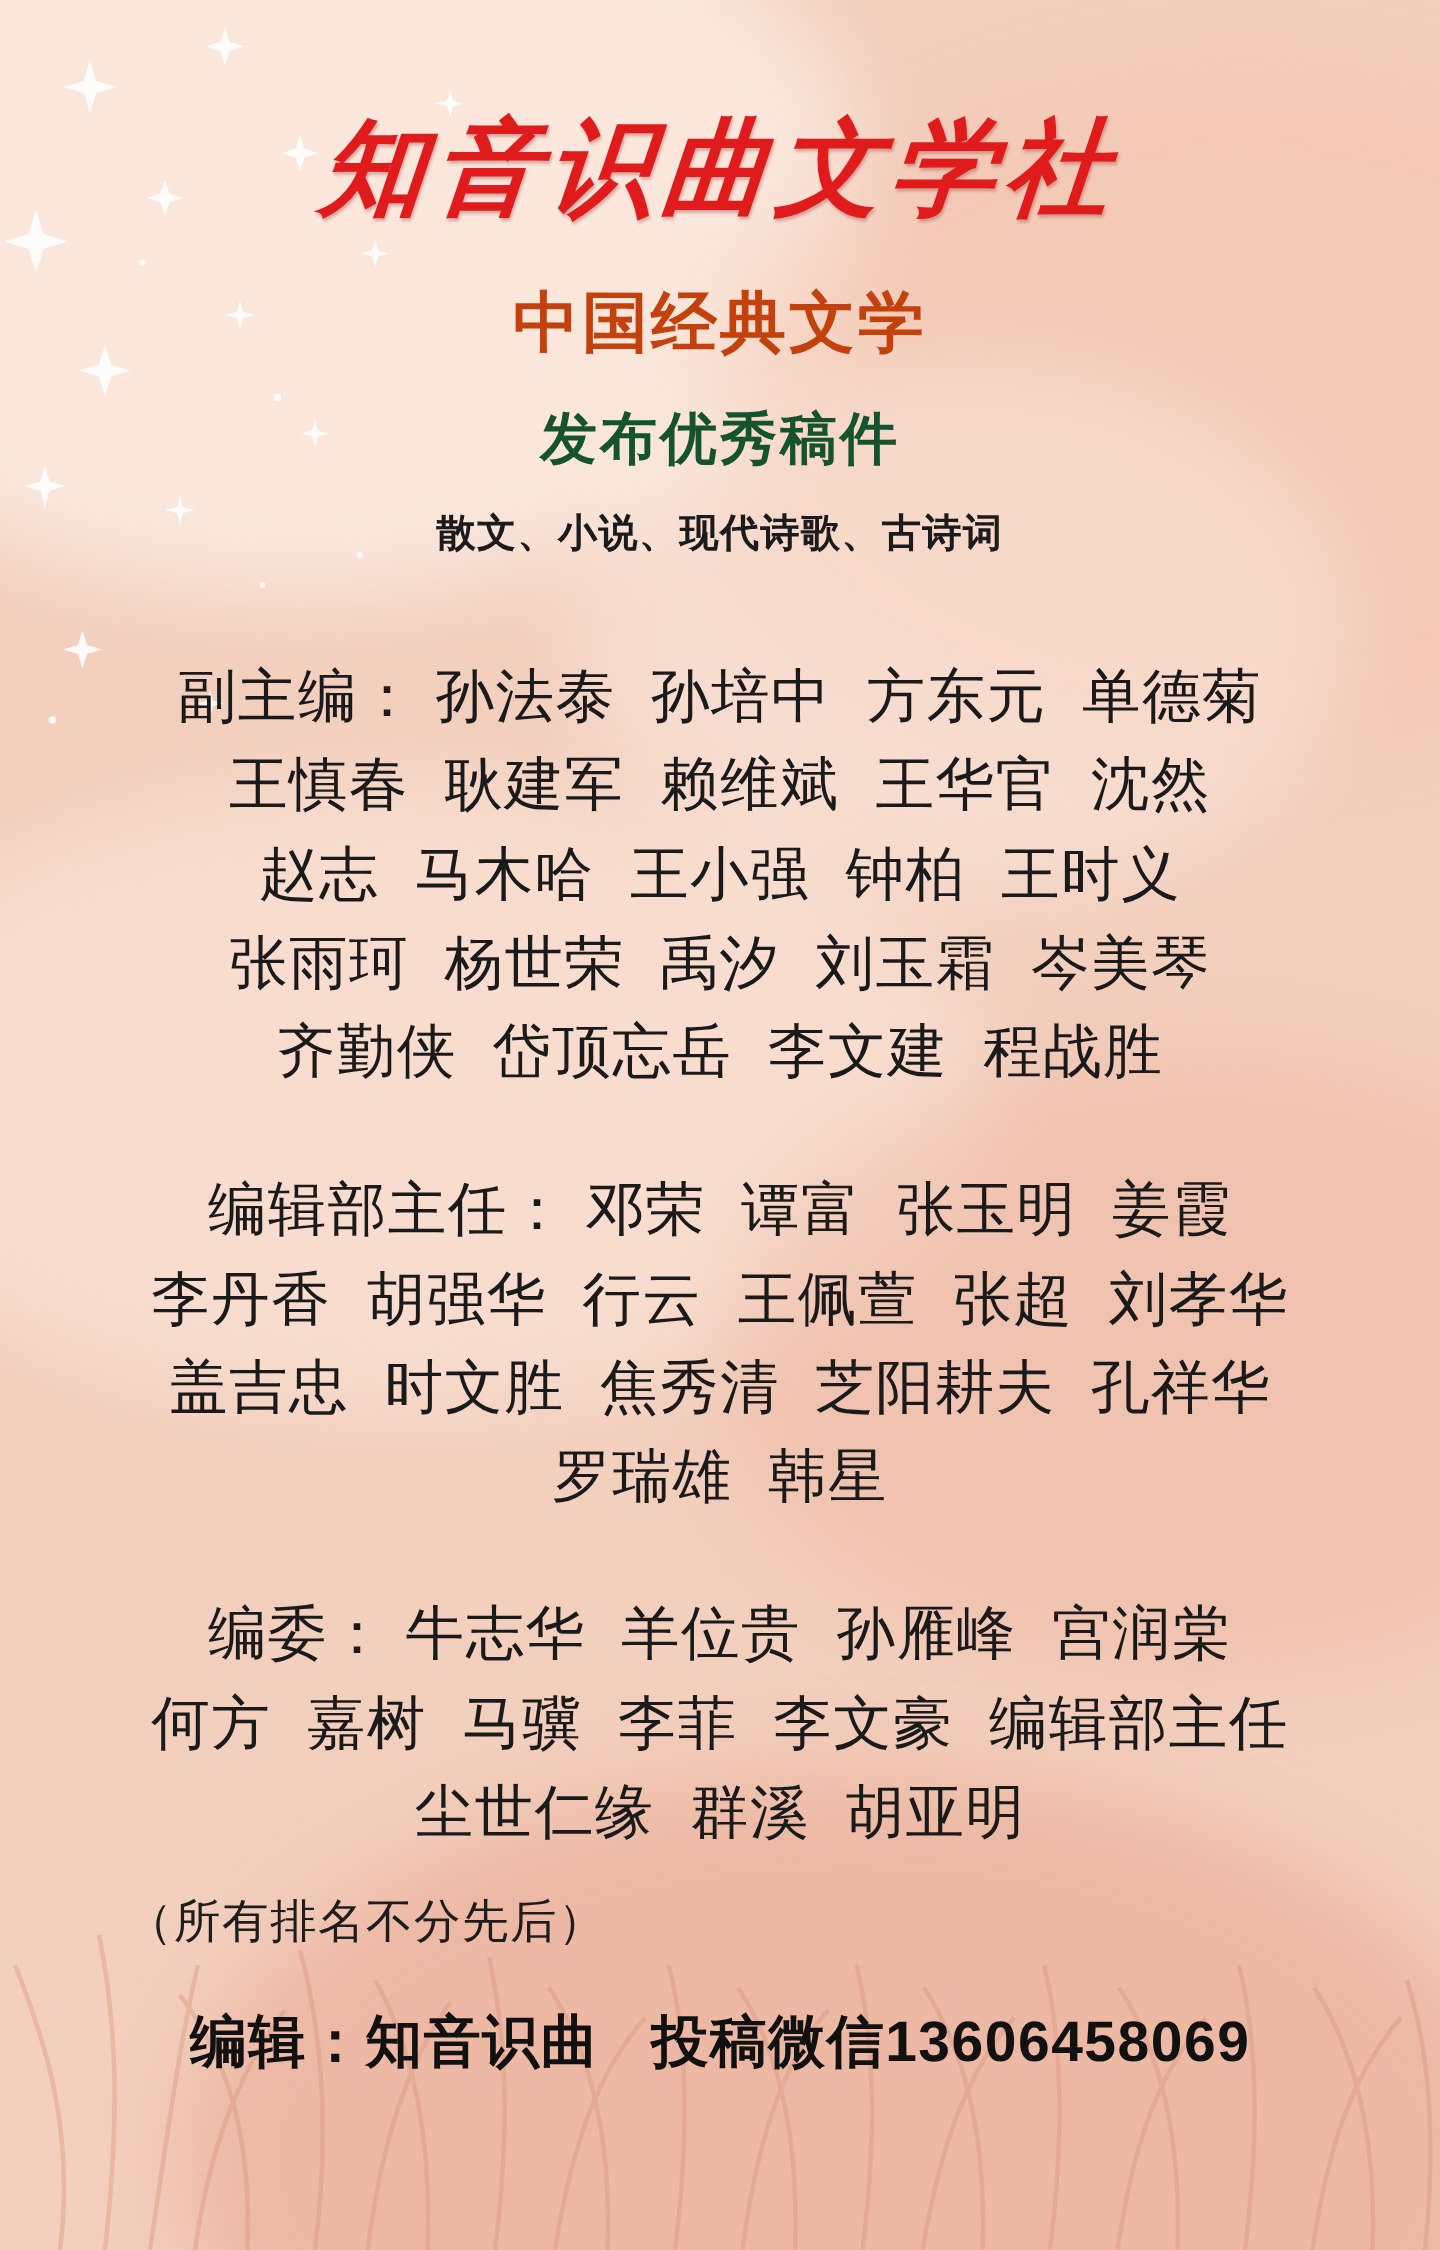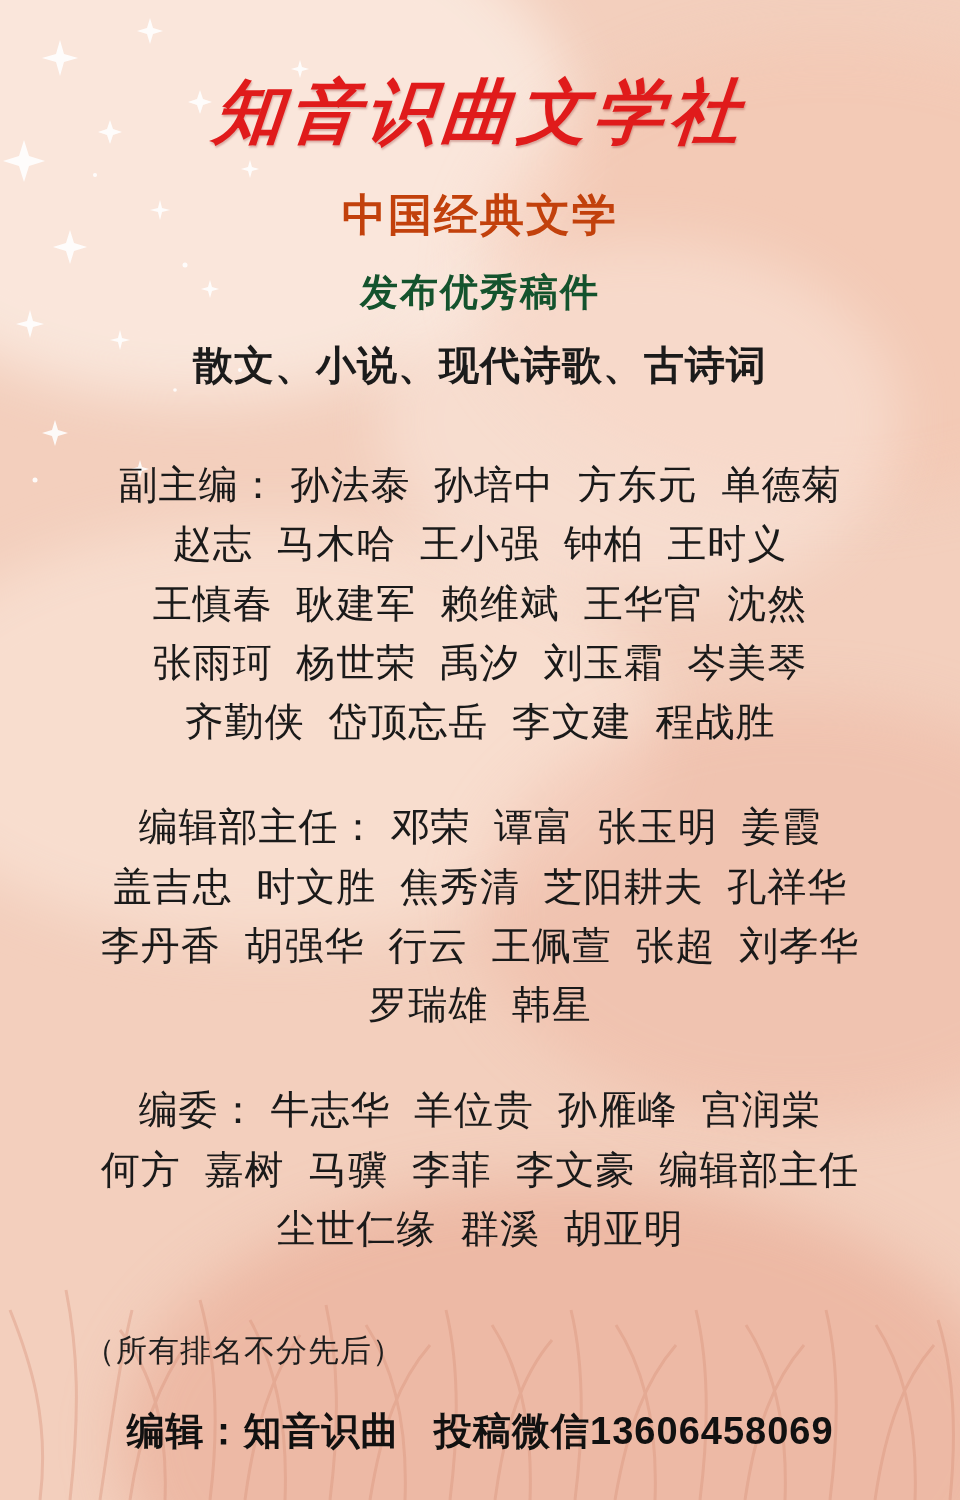"散文、小说、现代诗歌、古诗词" .line-genres { font-size: 40px -> 26px }
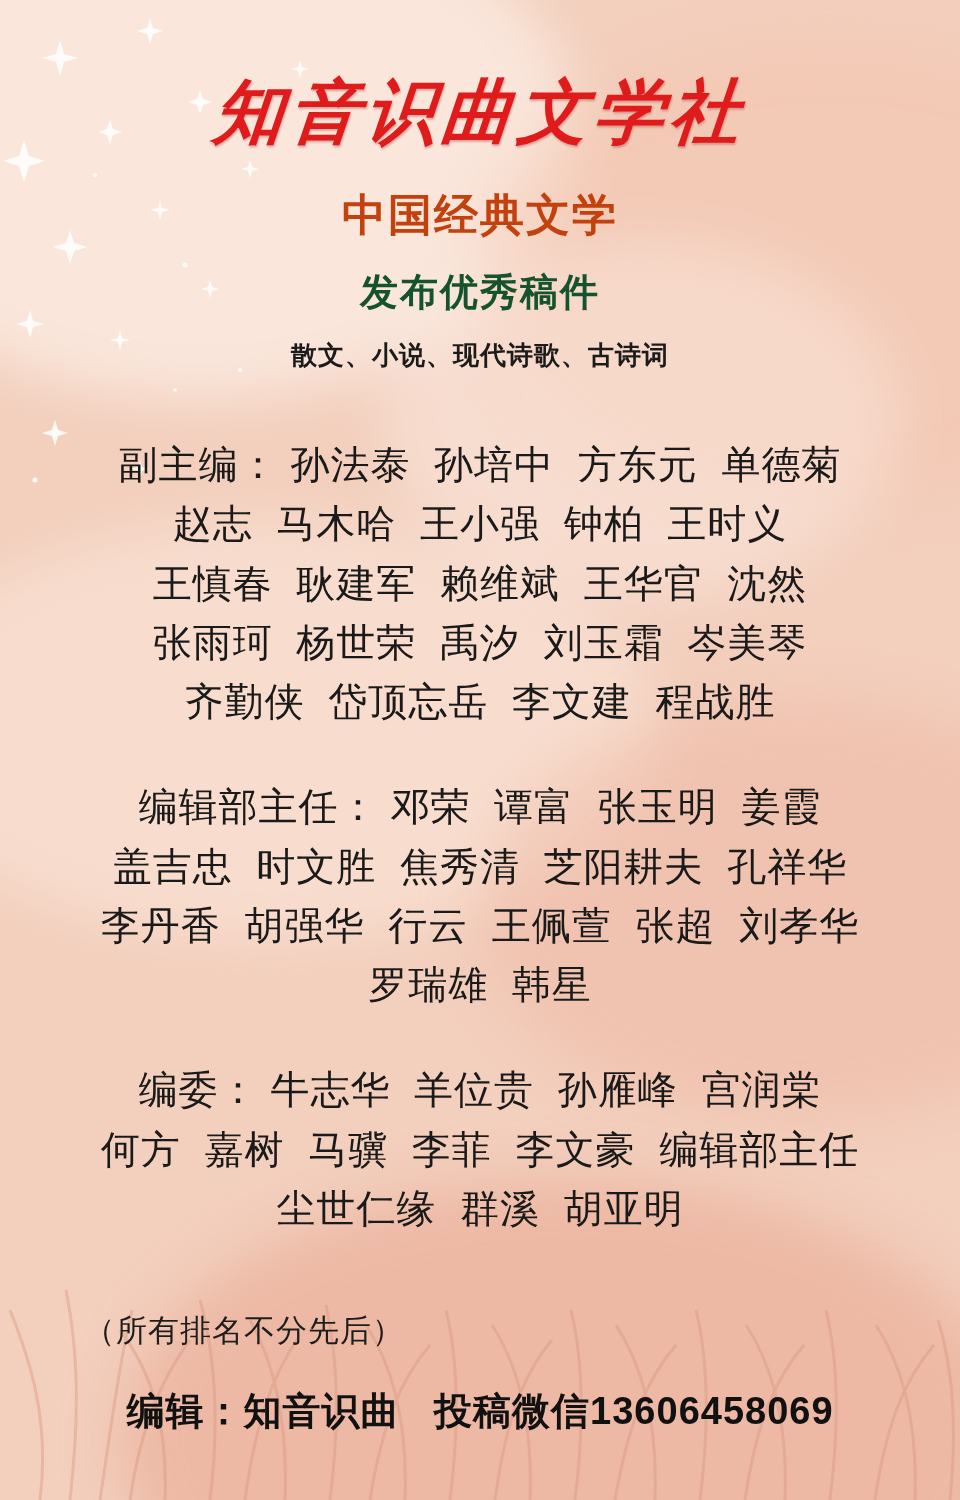"赵志 马木哈 王小强 钟柏 王时义" div.roster-line { order: before "王慎春 耿建军 赖维斌 王华官 沈然" -> after "王慎春 耿建军 赖维斌 王华官 沈然" }
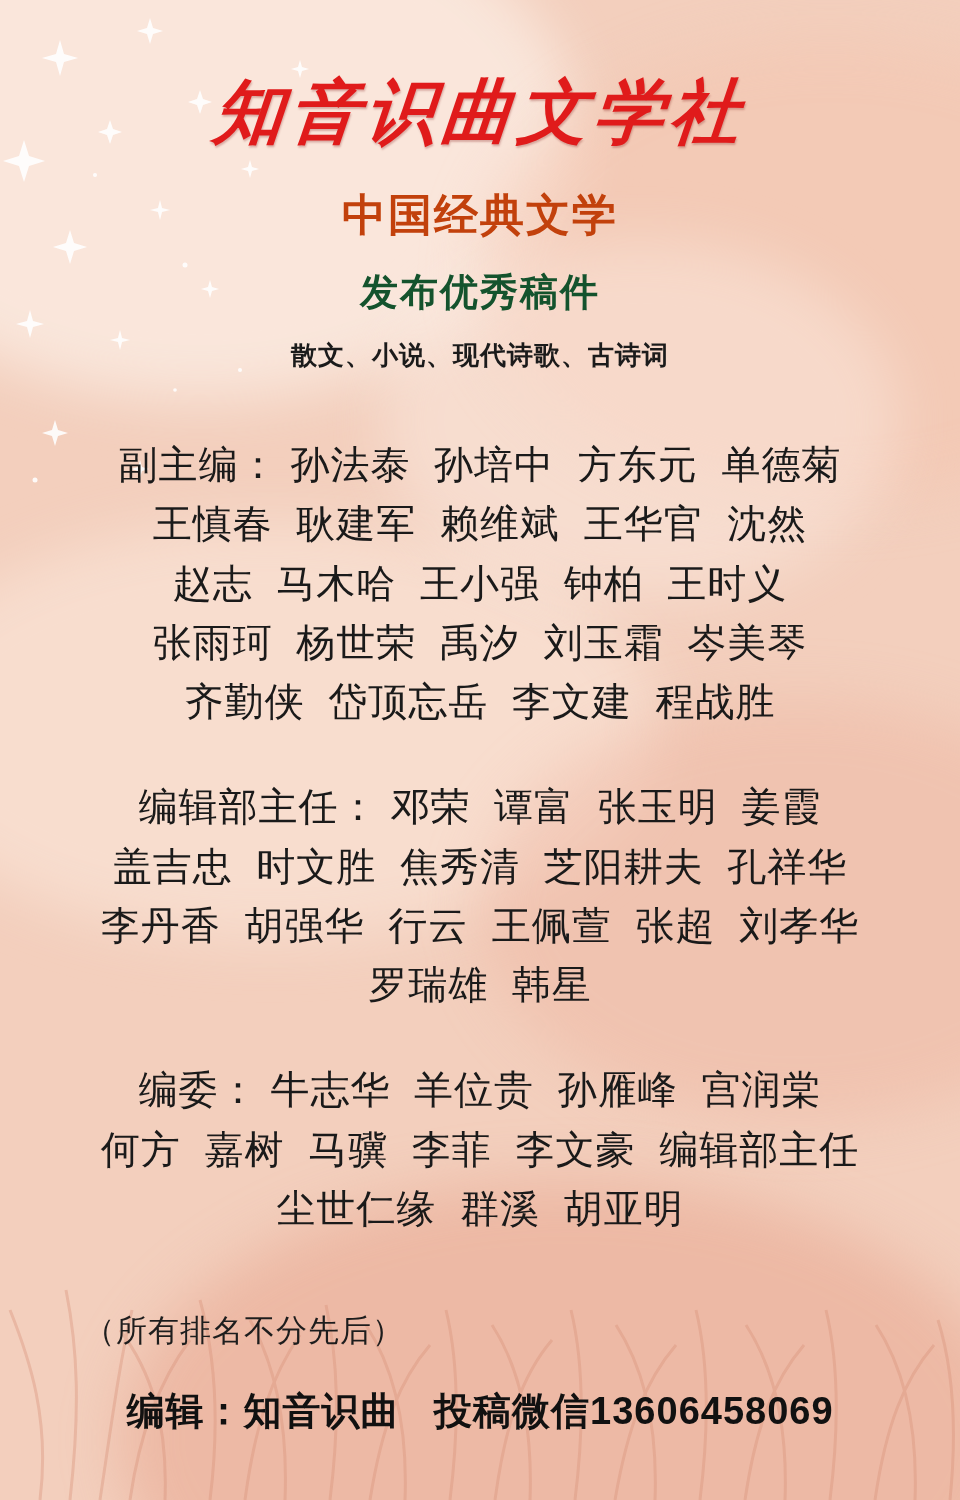"盖吉忠 时文胜 焦秀清 芝阳耕夫 孔祥华" div.roster-line { order: before "李丹香 胡强华 行云 王佩萱 张超" -> after "李丹香 胡强华 行云 王佩萱 张超" }
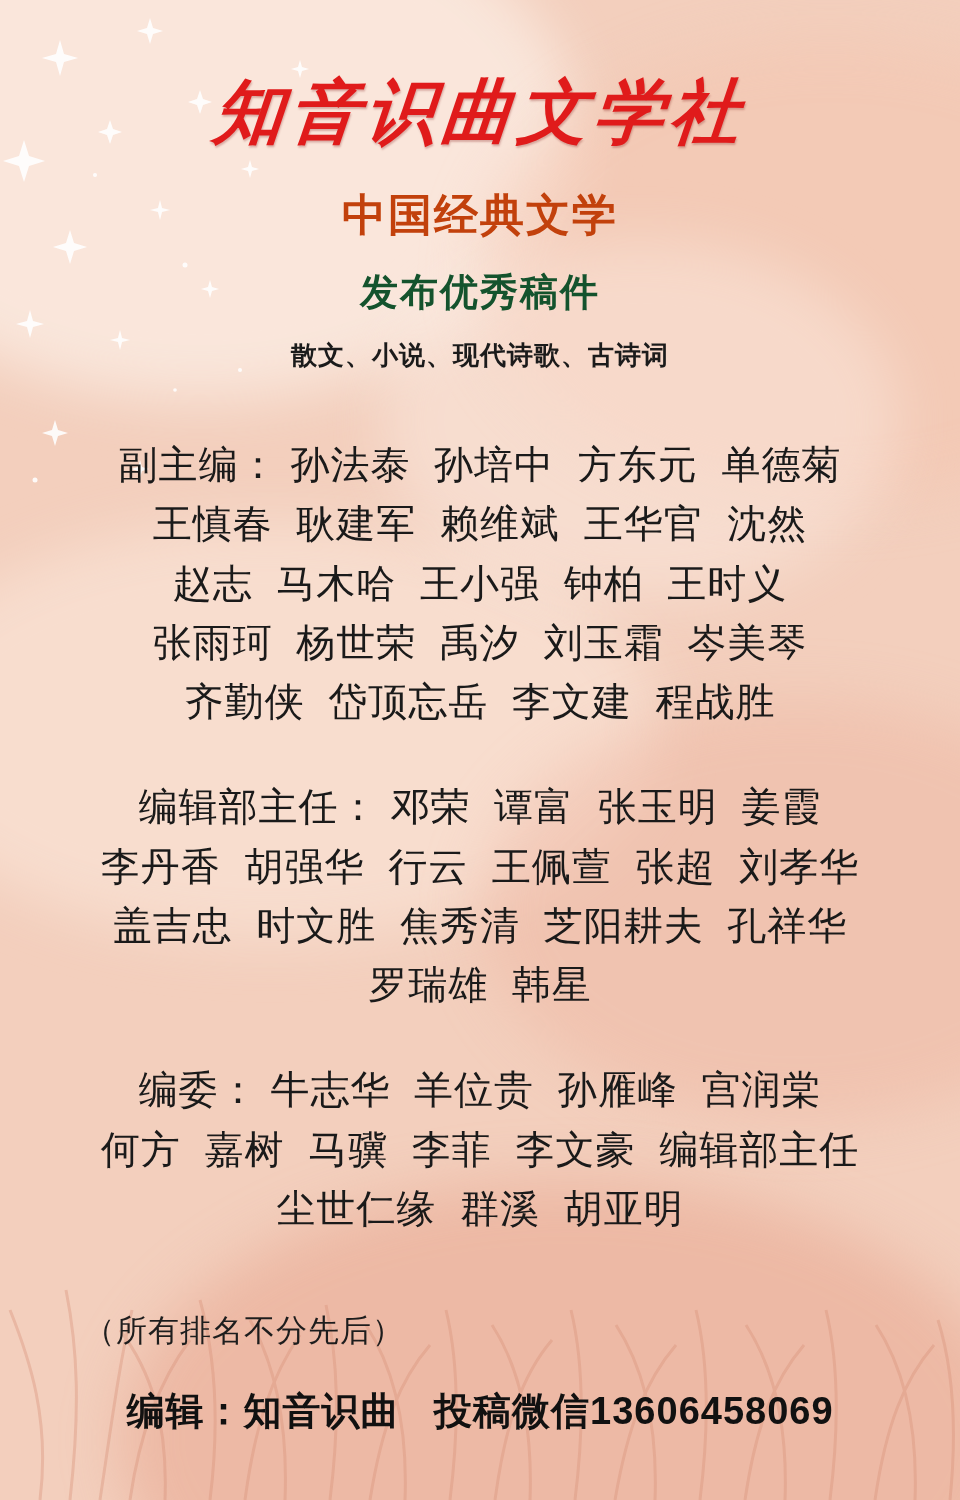"（所有排名不分先后）" .note { margin-top: 72px -> 22px }
